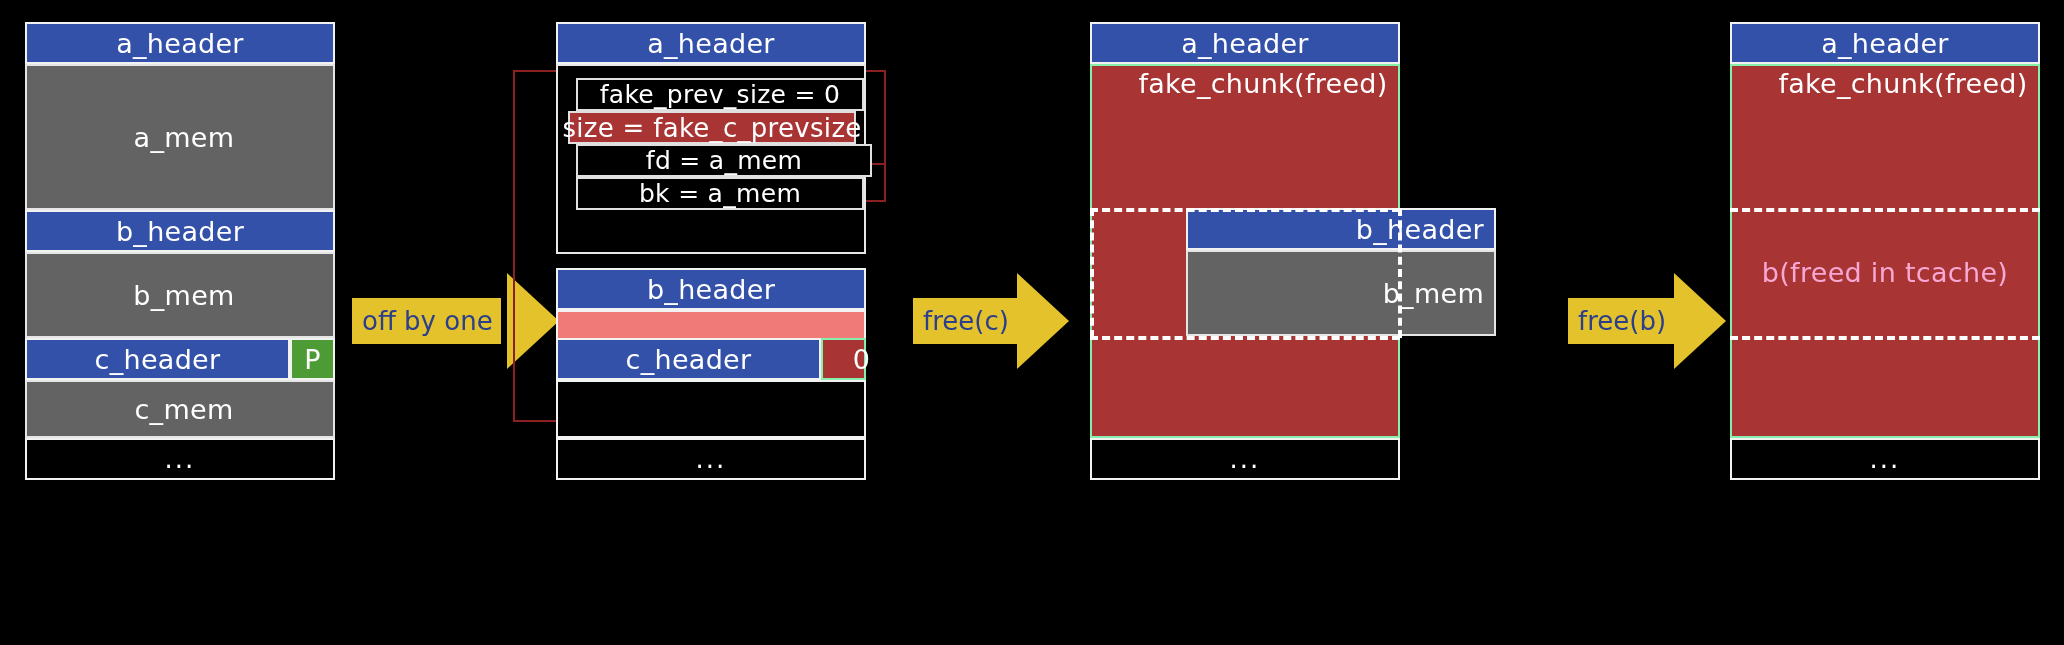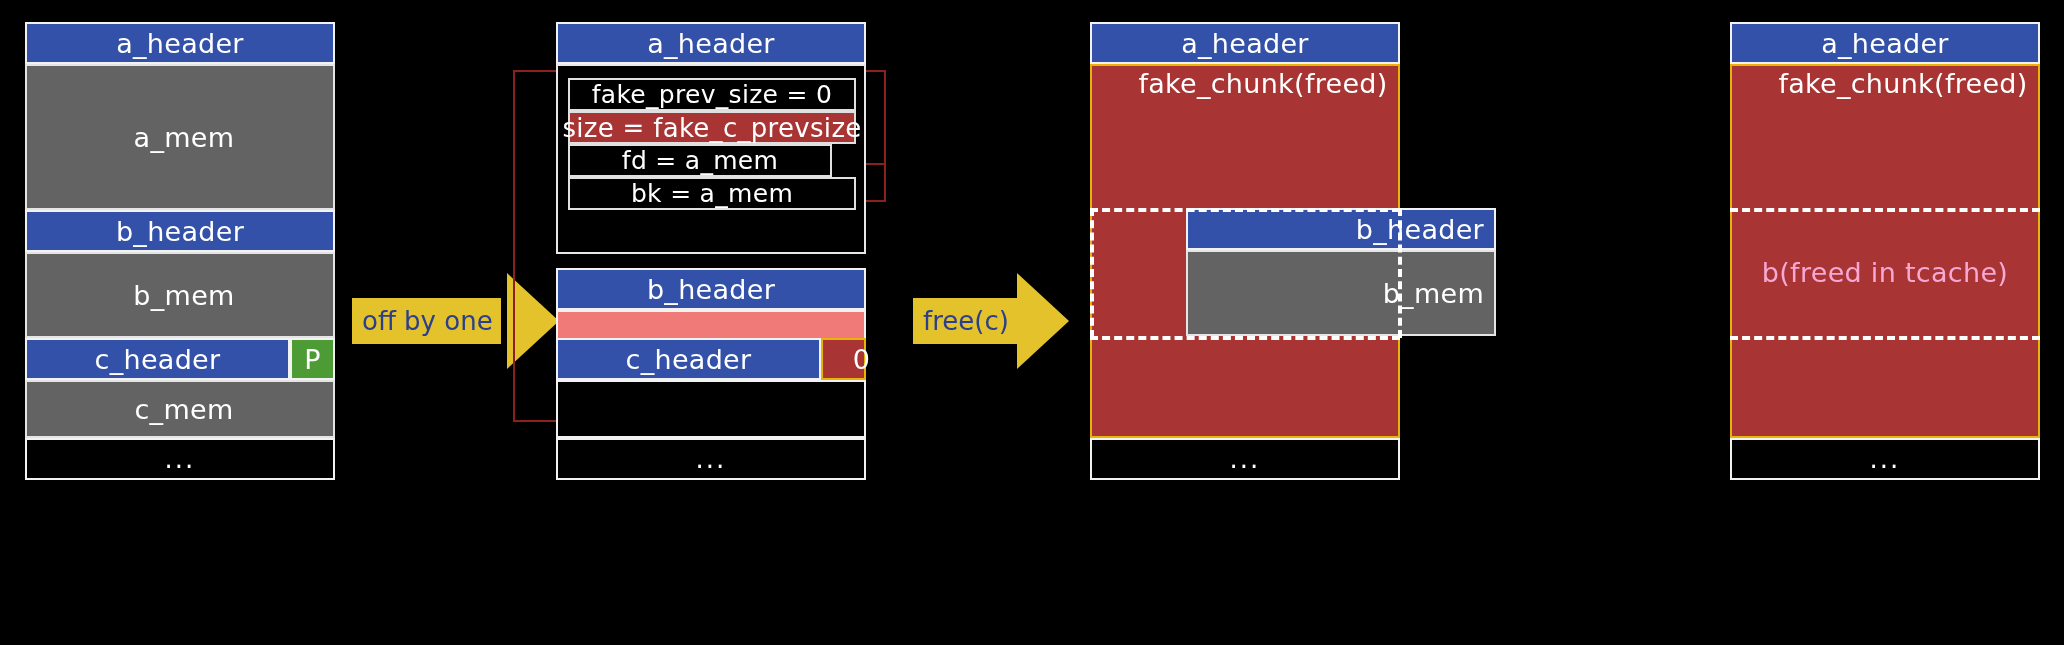"fake_prev_size = 0" .field { margin-left: none -> 8px }
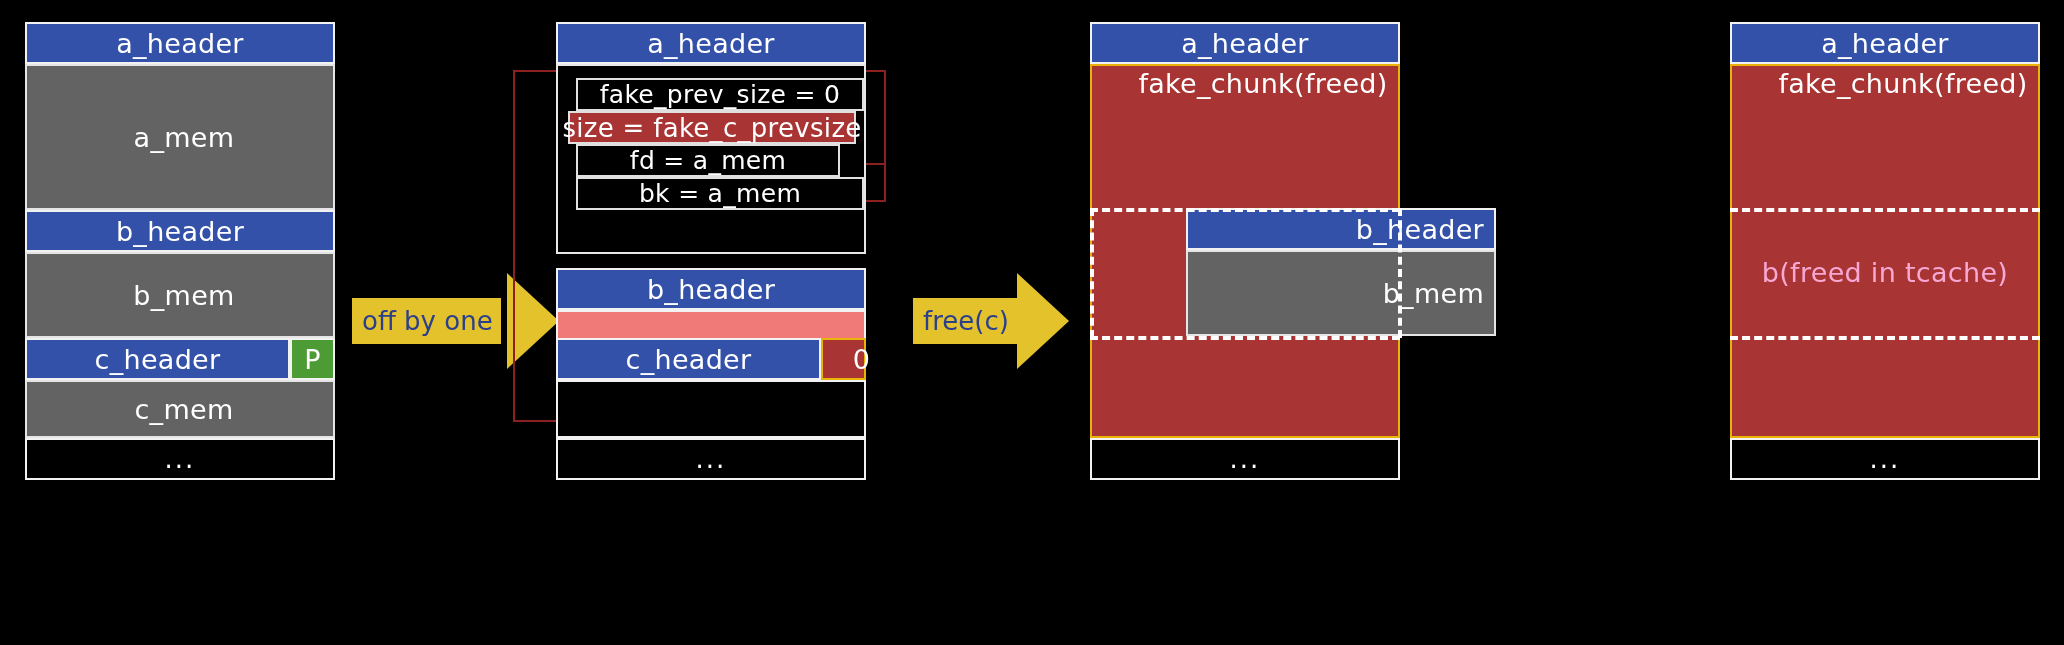"fake_chunk(freed)" .red { border: 2px solid #eab308 -> 2px solid #86efac }
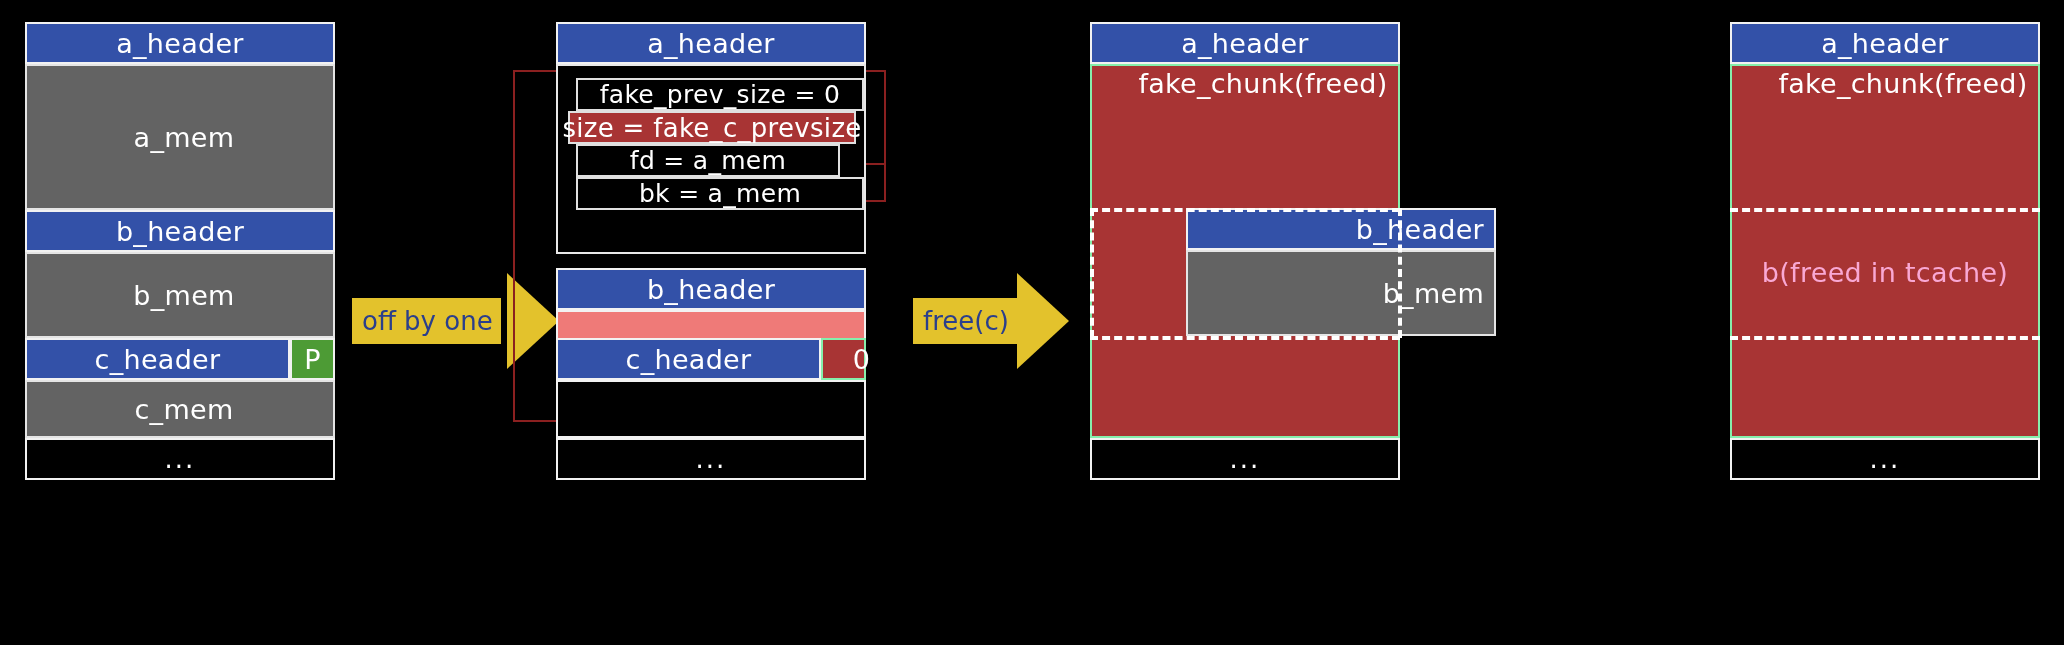"fd = a_mem" div.box { width: 264px -> 296px }
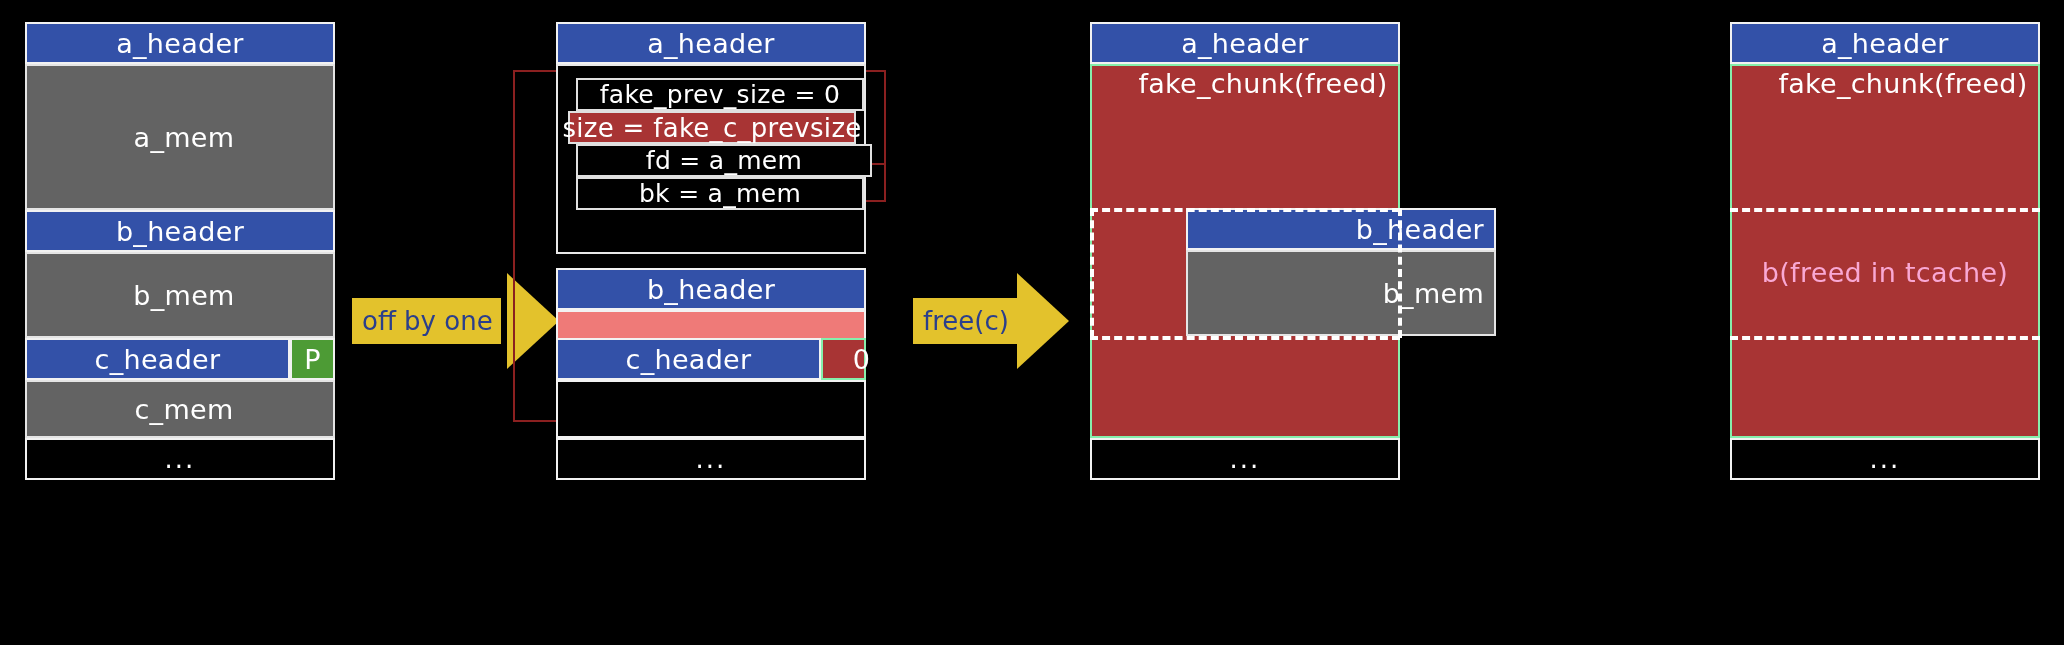"free(b)" div.arrow { html: none -> <div> <div>free(b)</div> <div></div> </div> }
